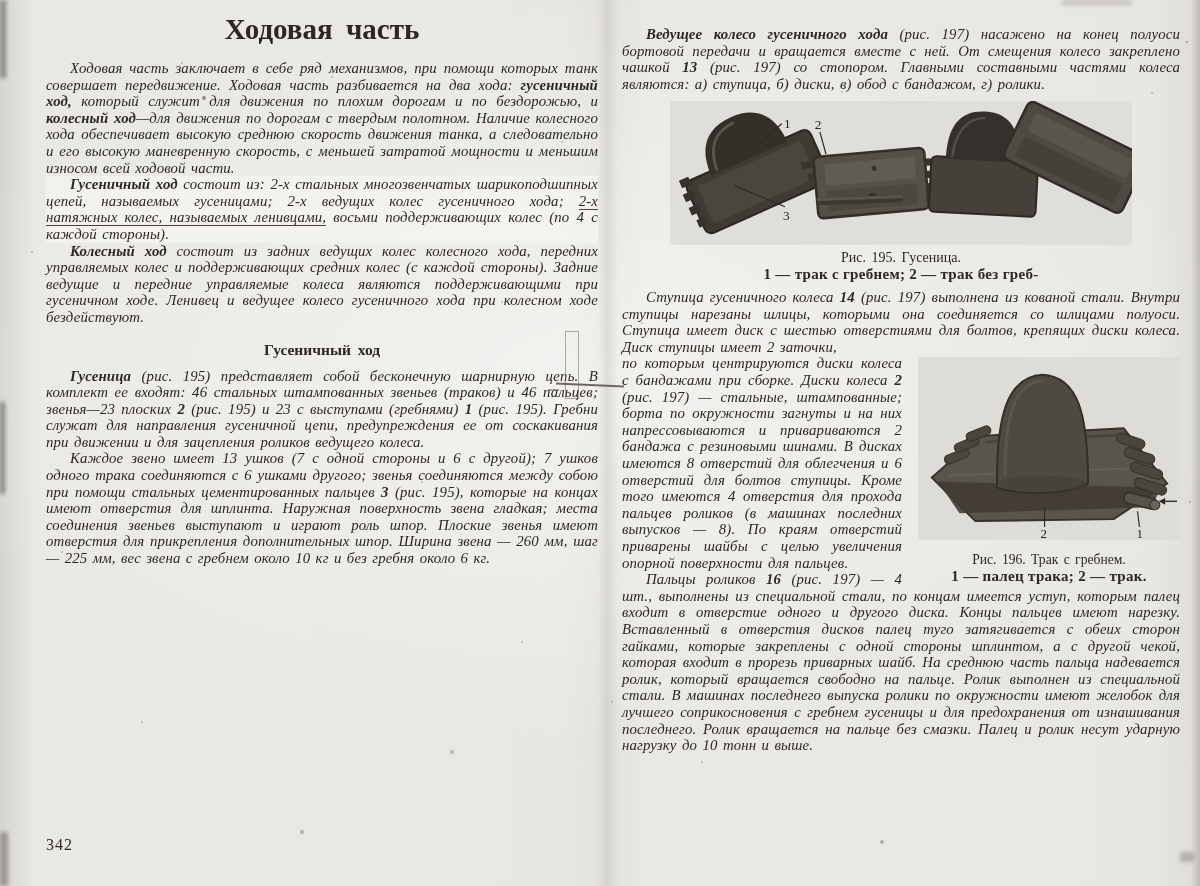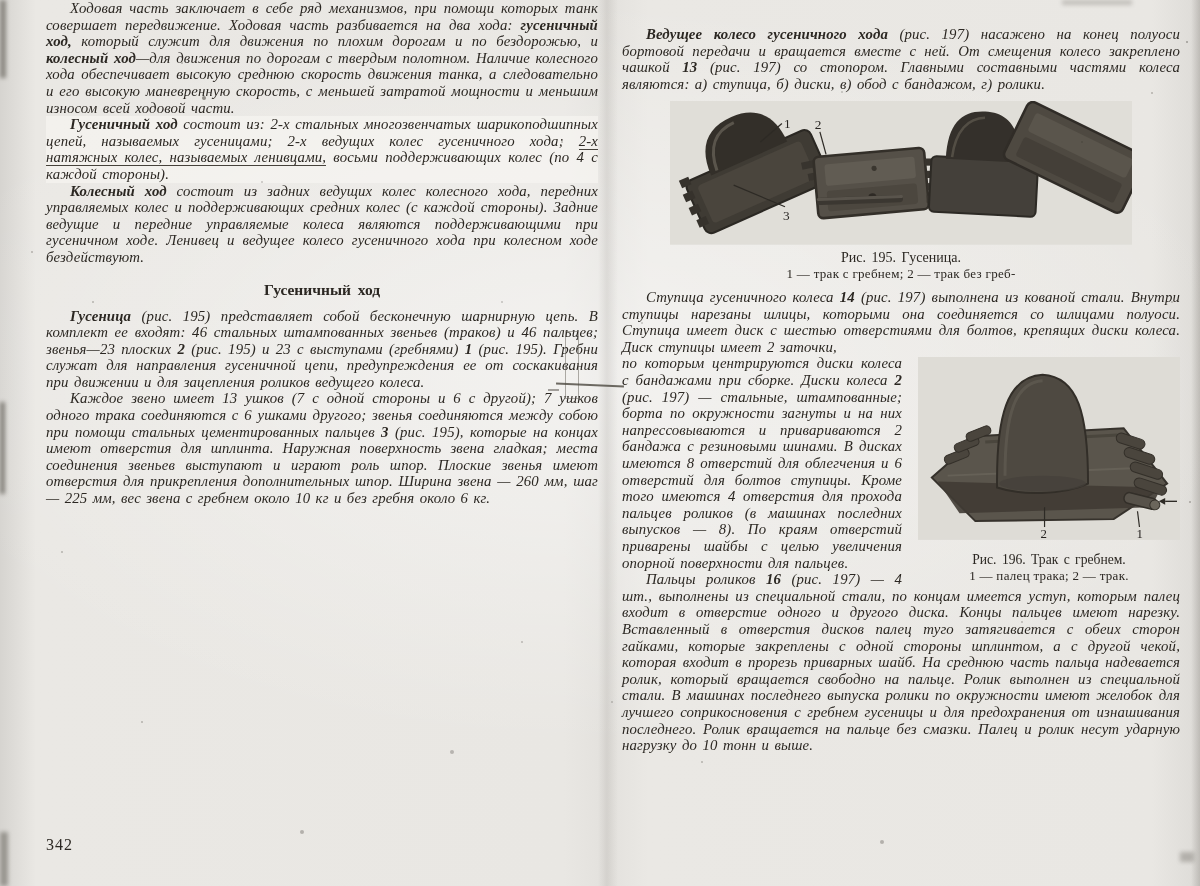"Ходовая часть" h1.title { html: none -> <h1>Ходовая часть</h1> }
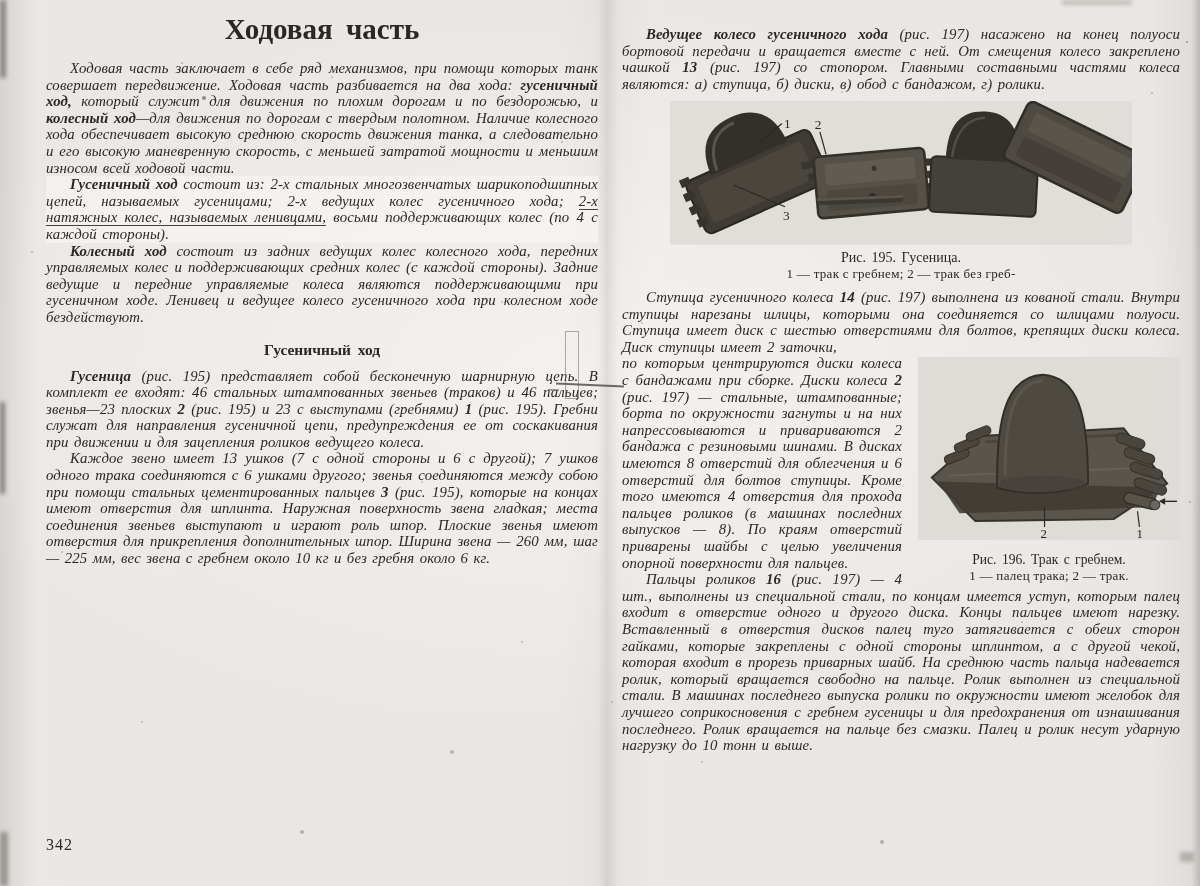"1 — трак с гребнем;" .fig-legend { font-size: 13px -> 15px; font-weight: normal -> bold }
